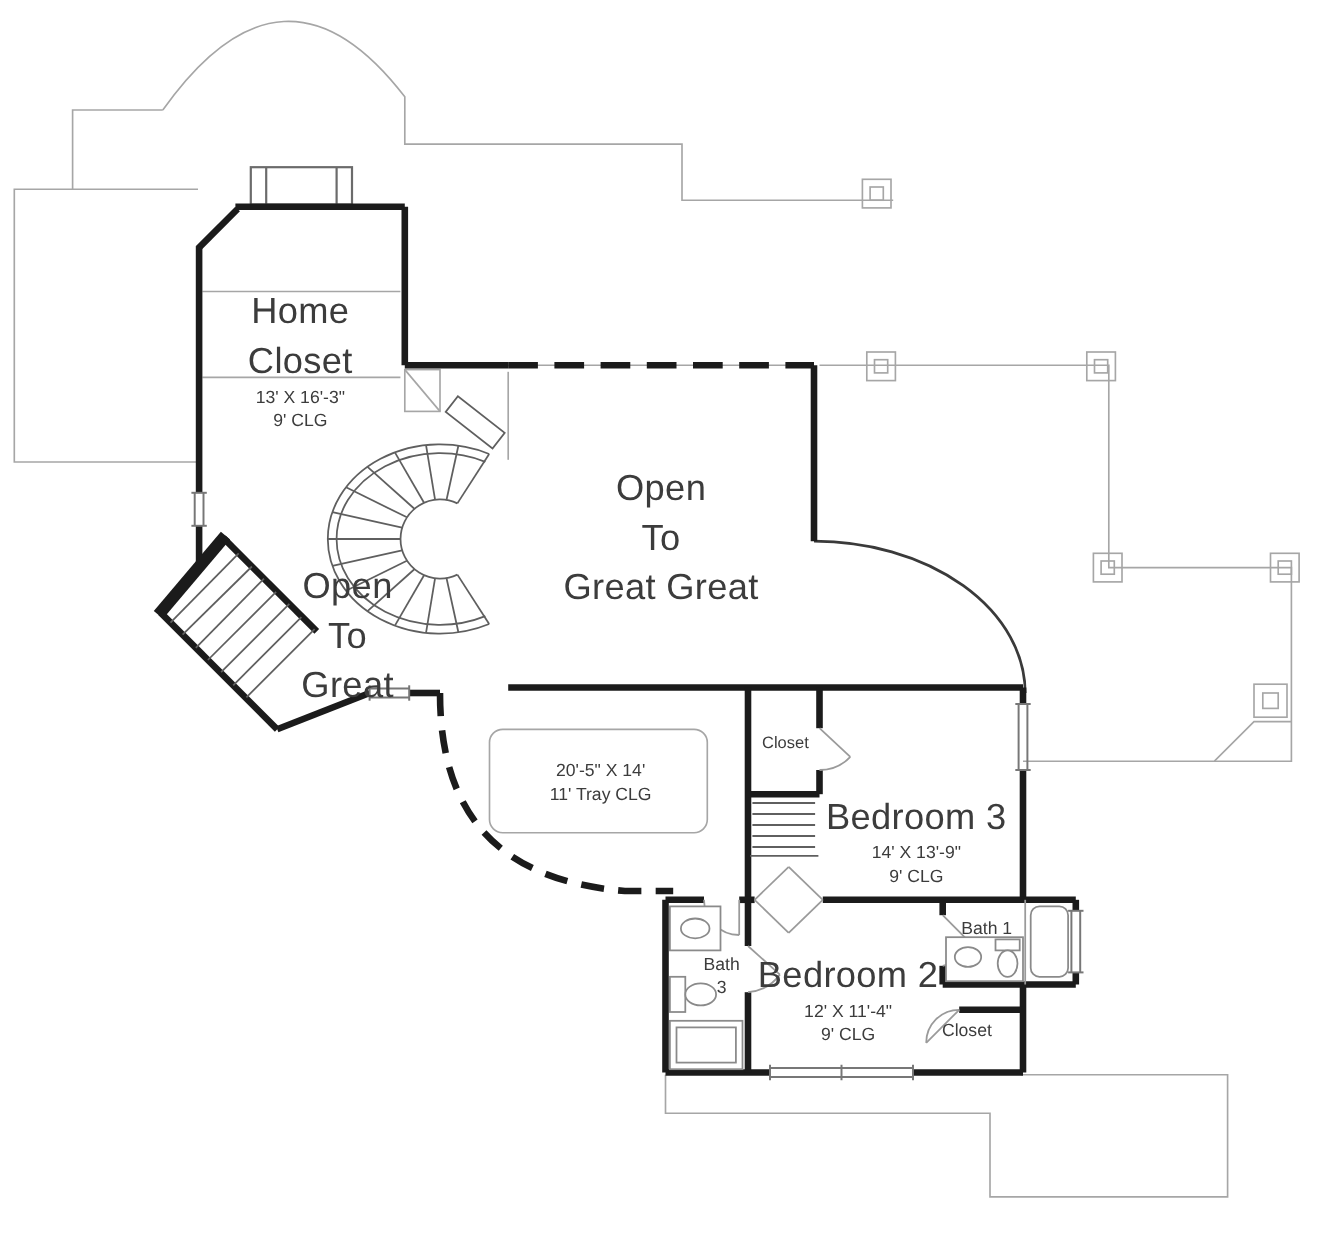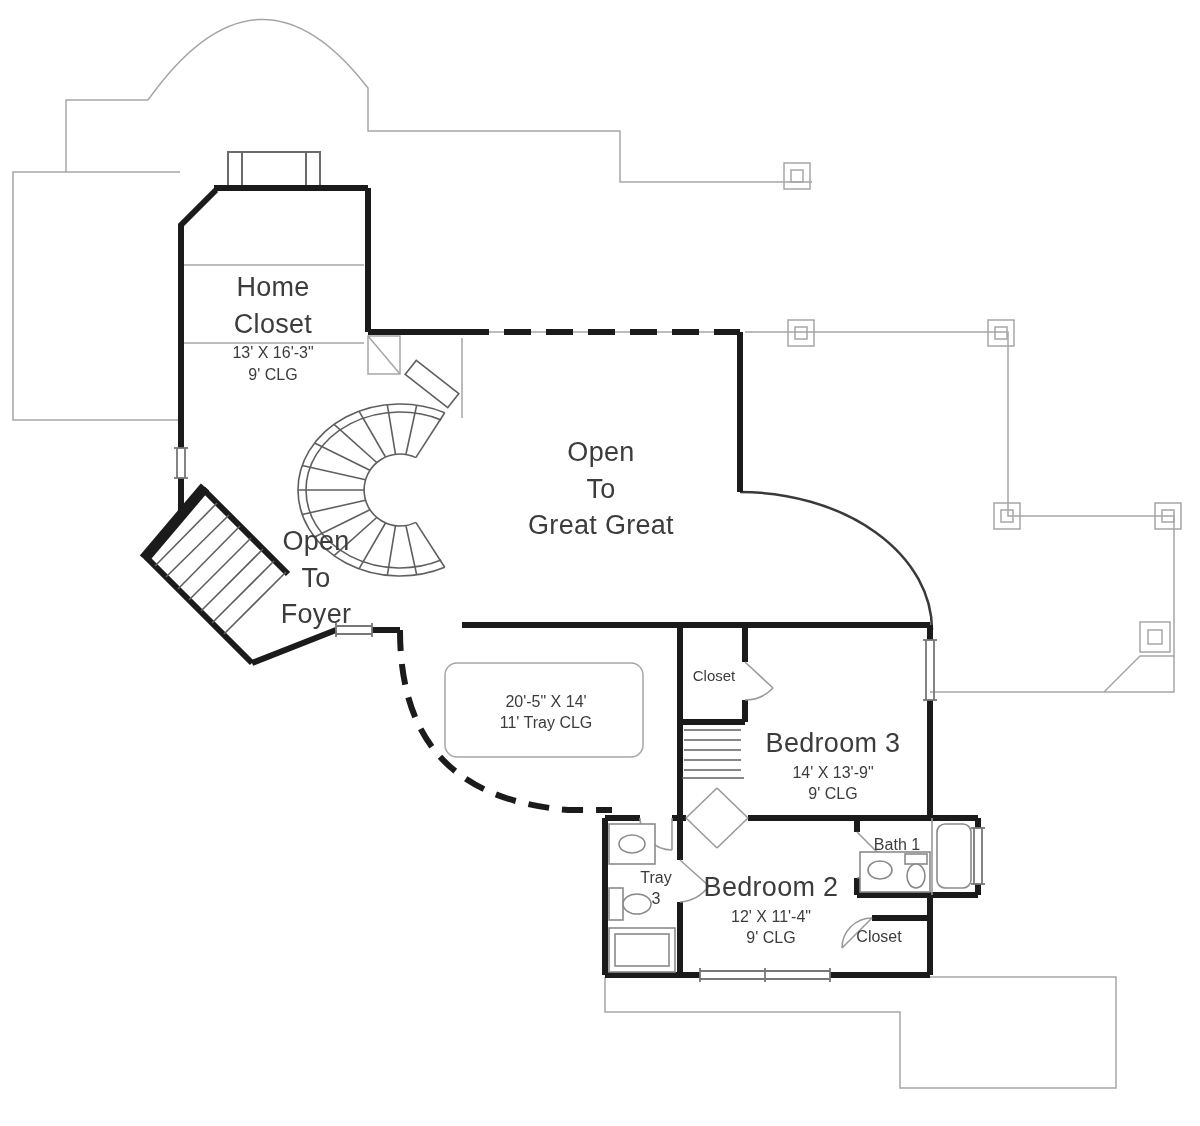"Home" .nm { font-size: 27px -> 33px }
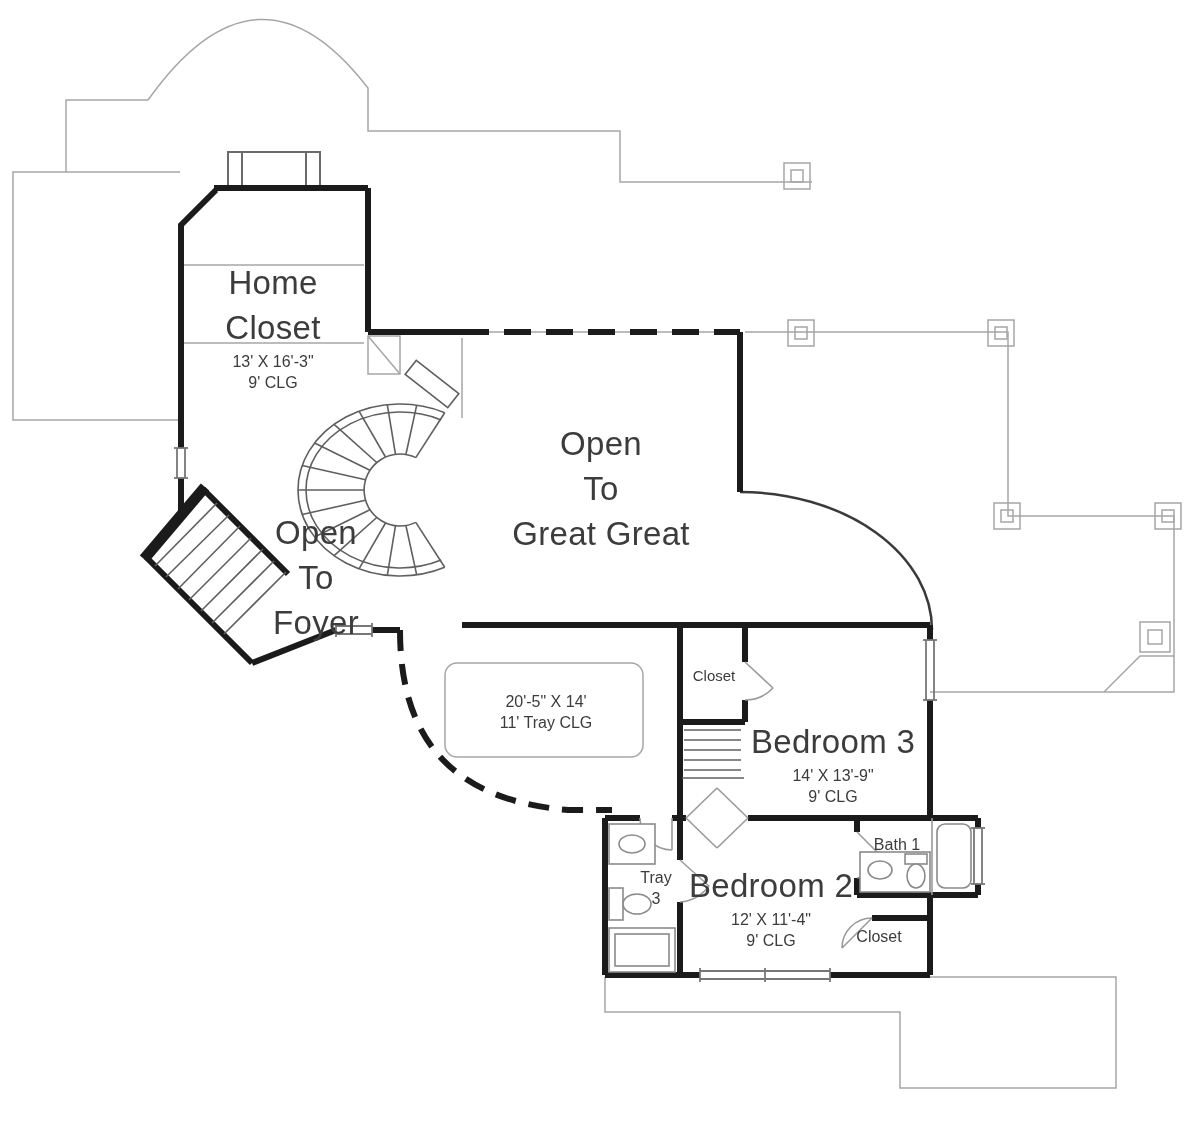"Foyer" div.nm { text: Foyer -> Great }
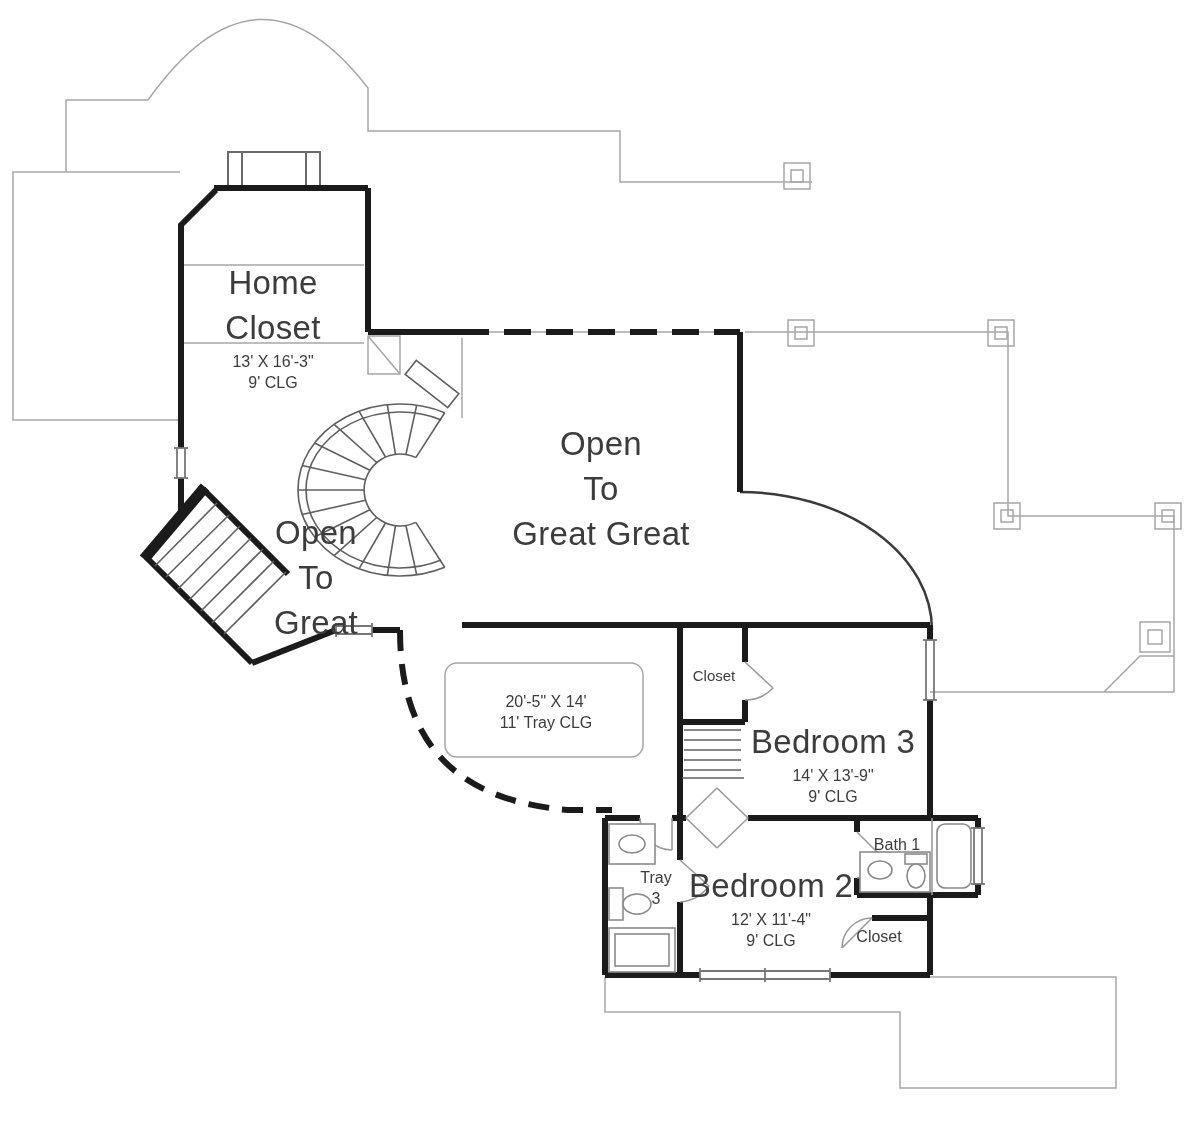"Tray" div.dm { text: Tray -> Bath }
